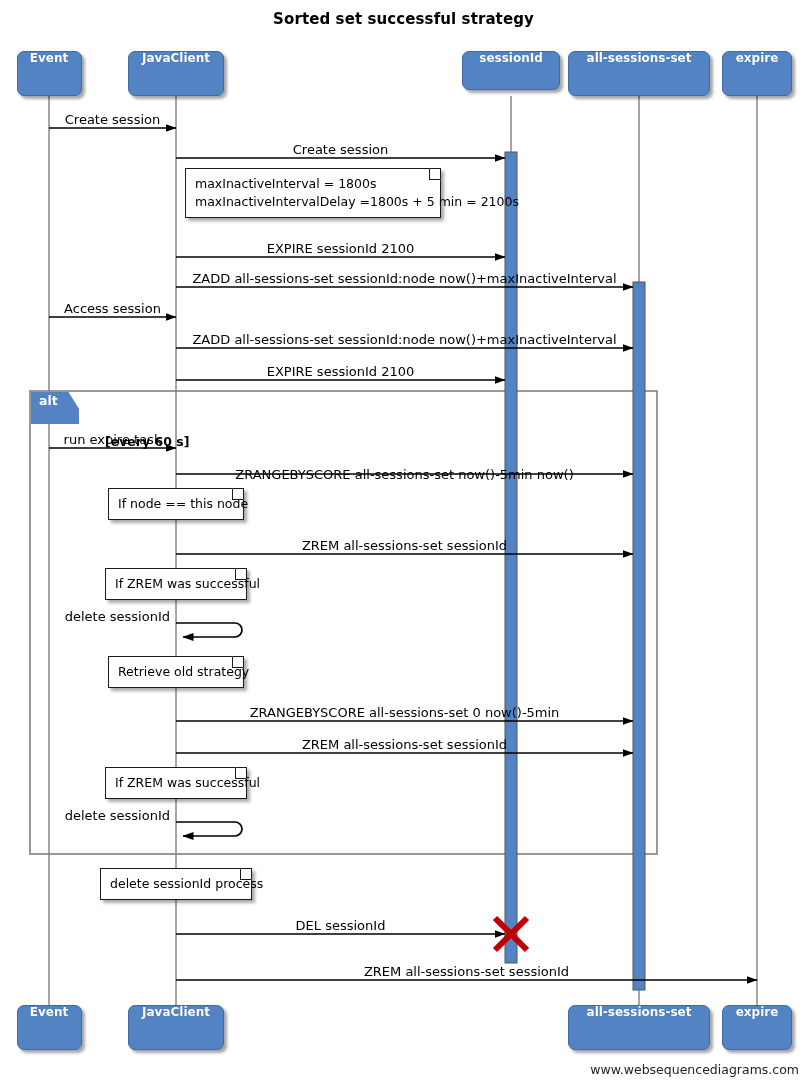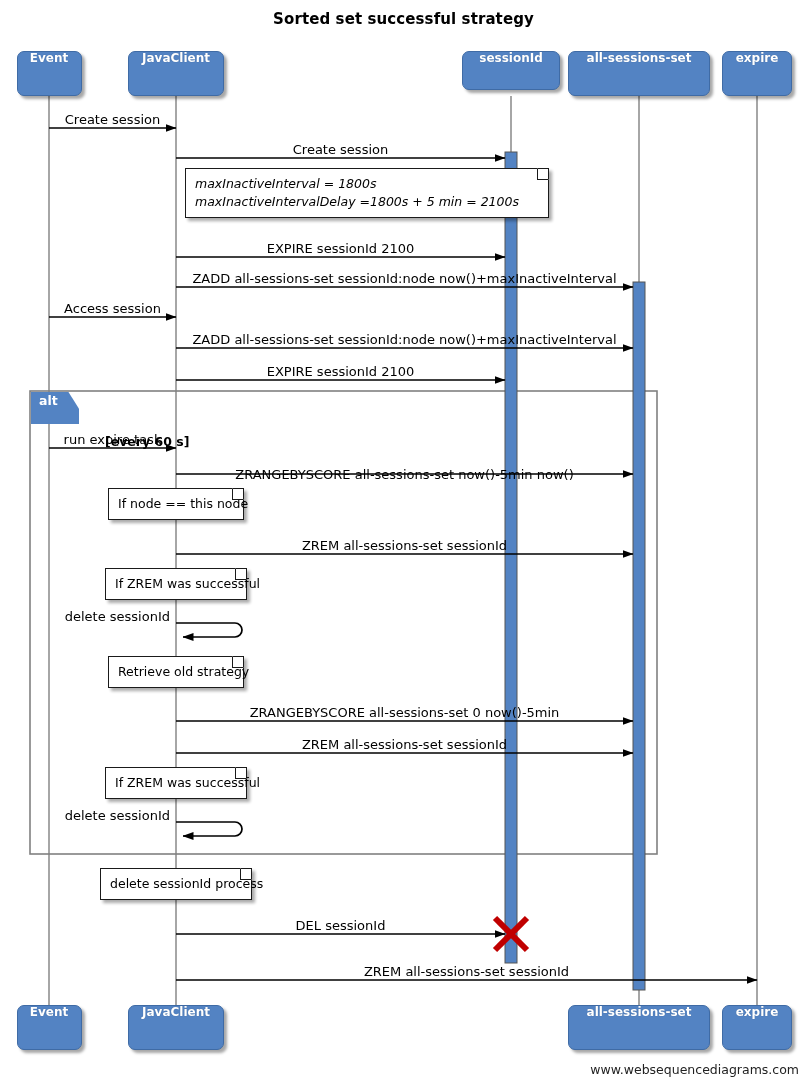"maxInactiveInterval = 1800s" div.note { font-style: italic -> none; width: 364px -> 256px }
